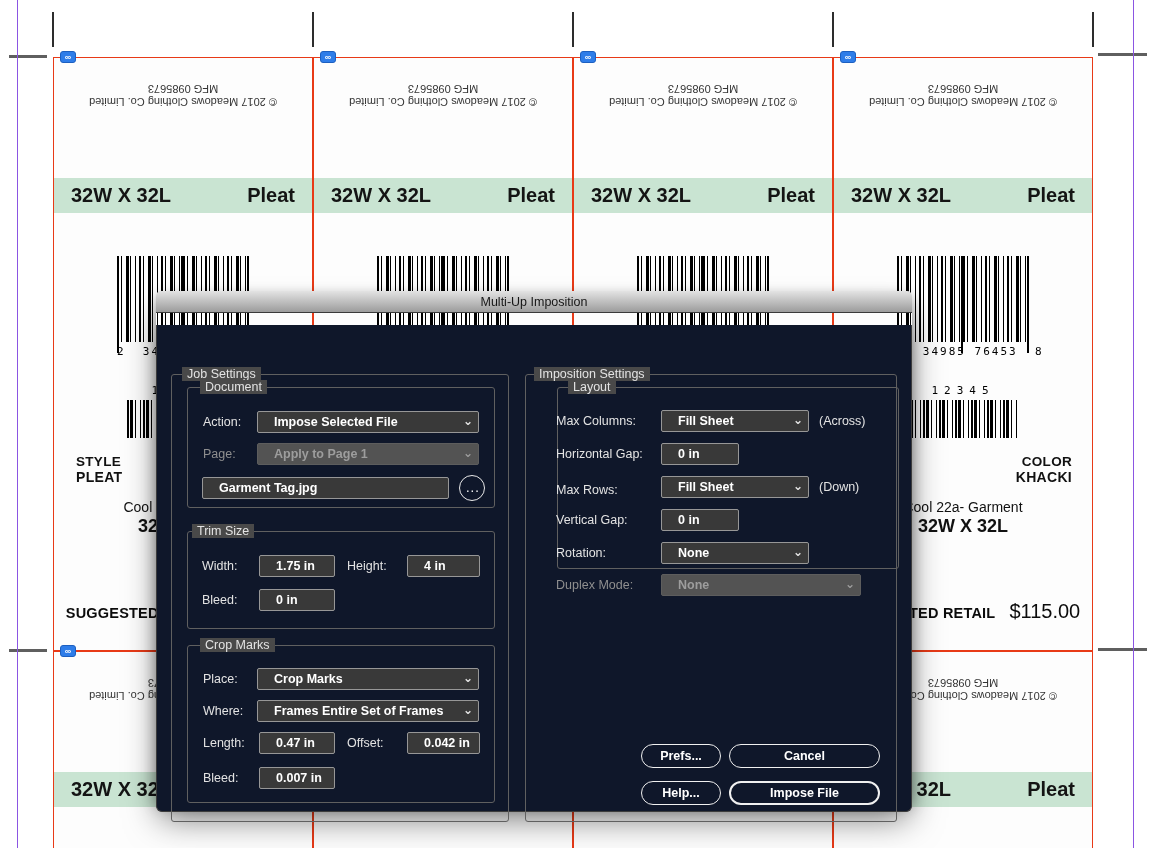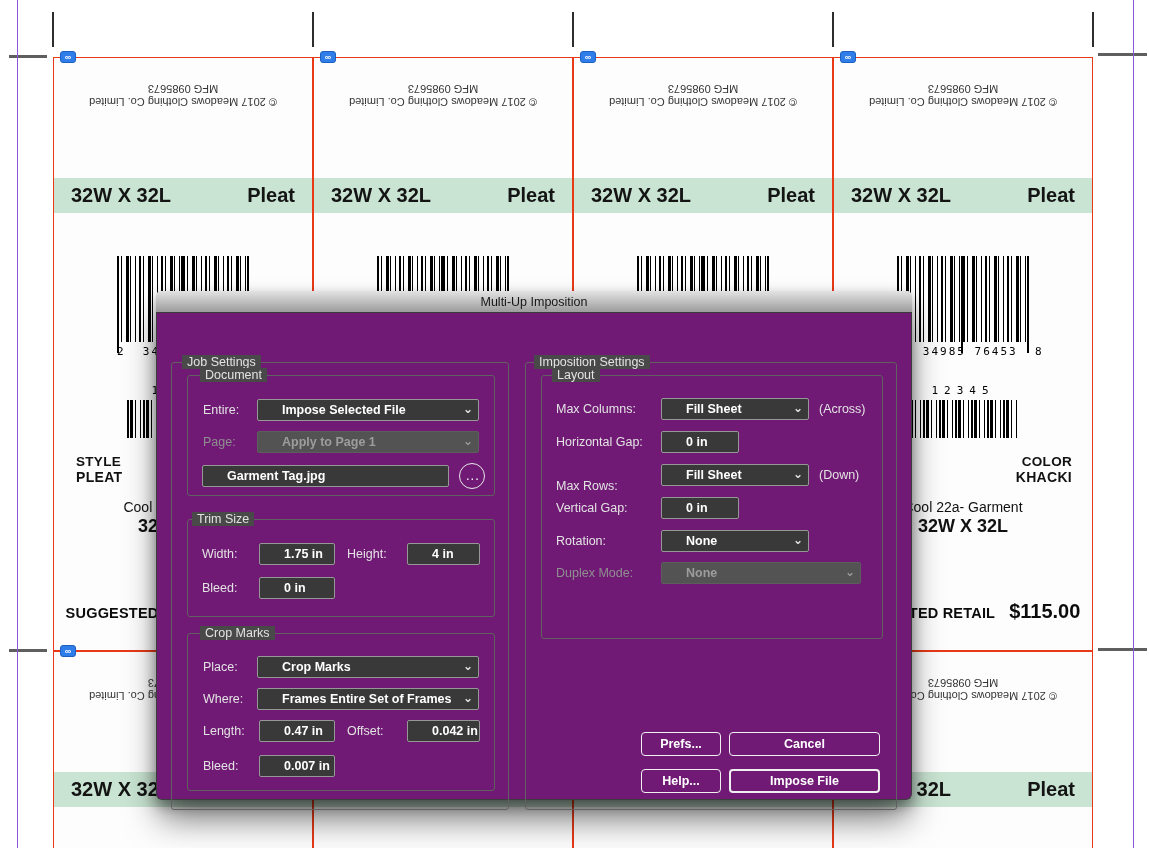"Job Settings" .dlg-body { background: #701a75 -> #0f172a; margin-top: none -> 12px }
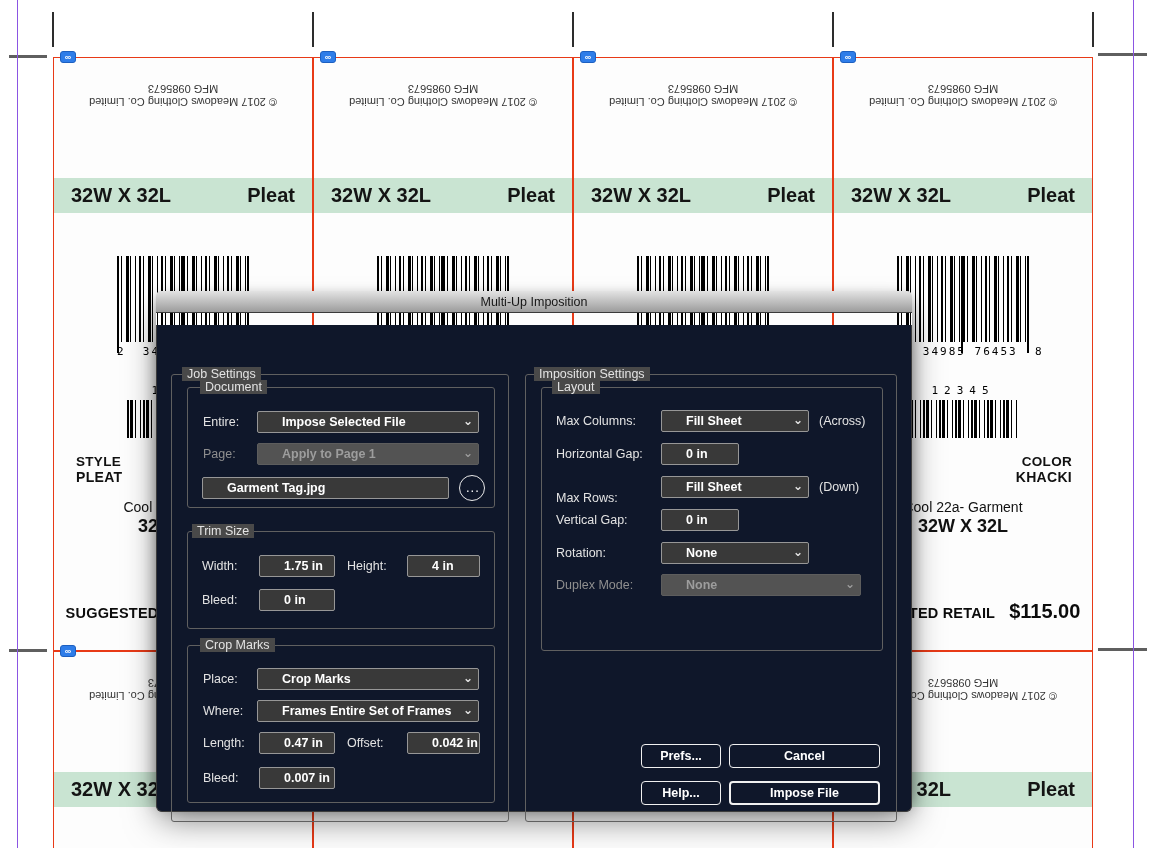"Layout" div.groupbox { height: 264px -> 182px; left: 384px -> 400px }
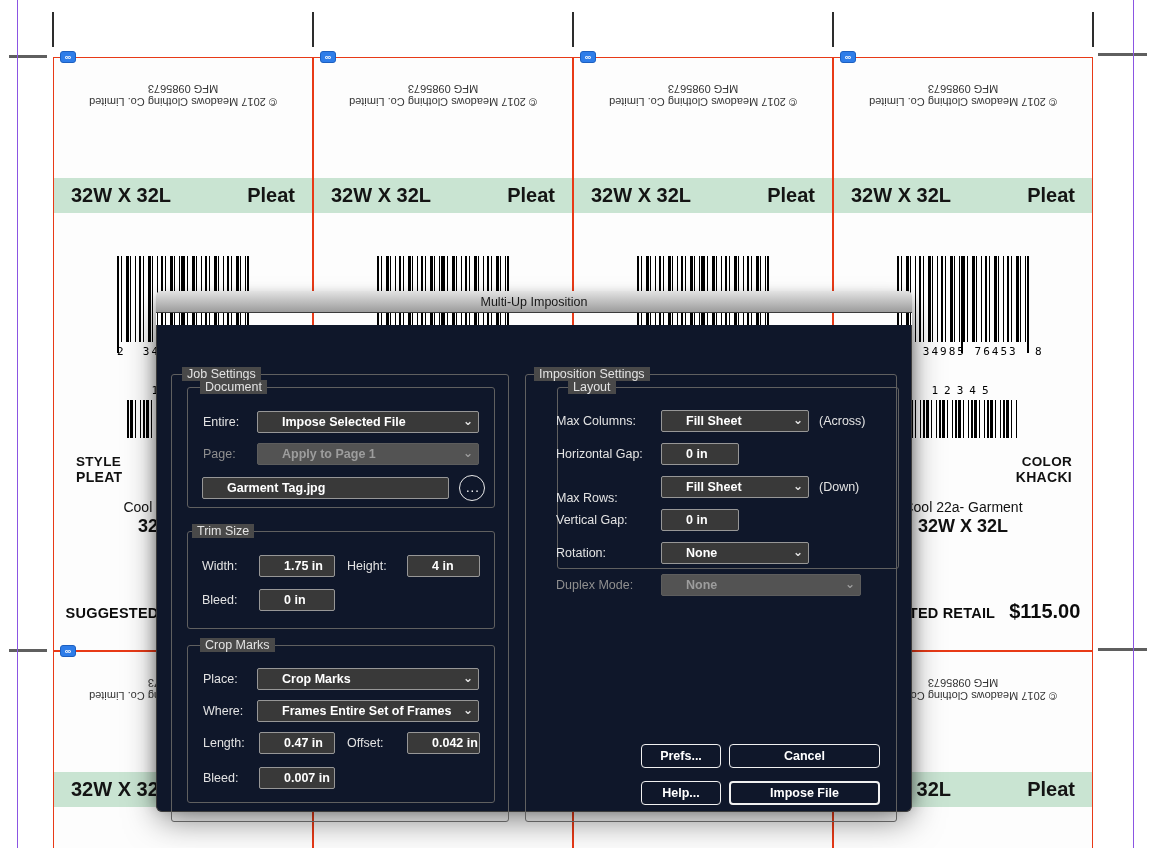"Entire:" div.row-label { text: Entire -> Action }
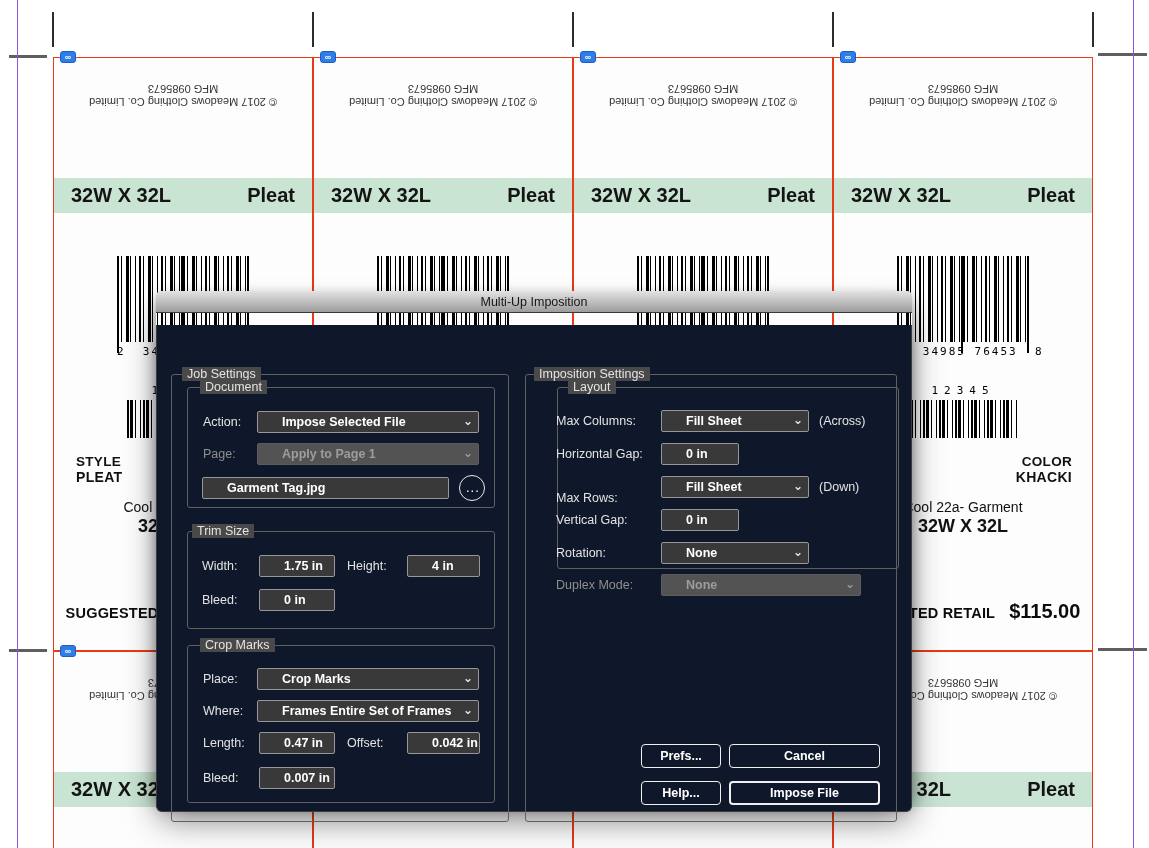"Impose Selected File" .field { padding: 0 24px -> 0 16px }
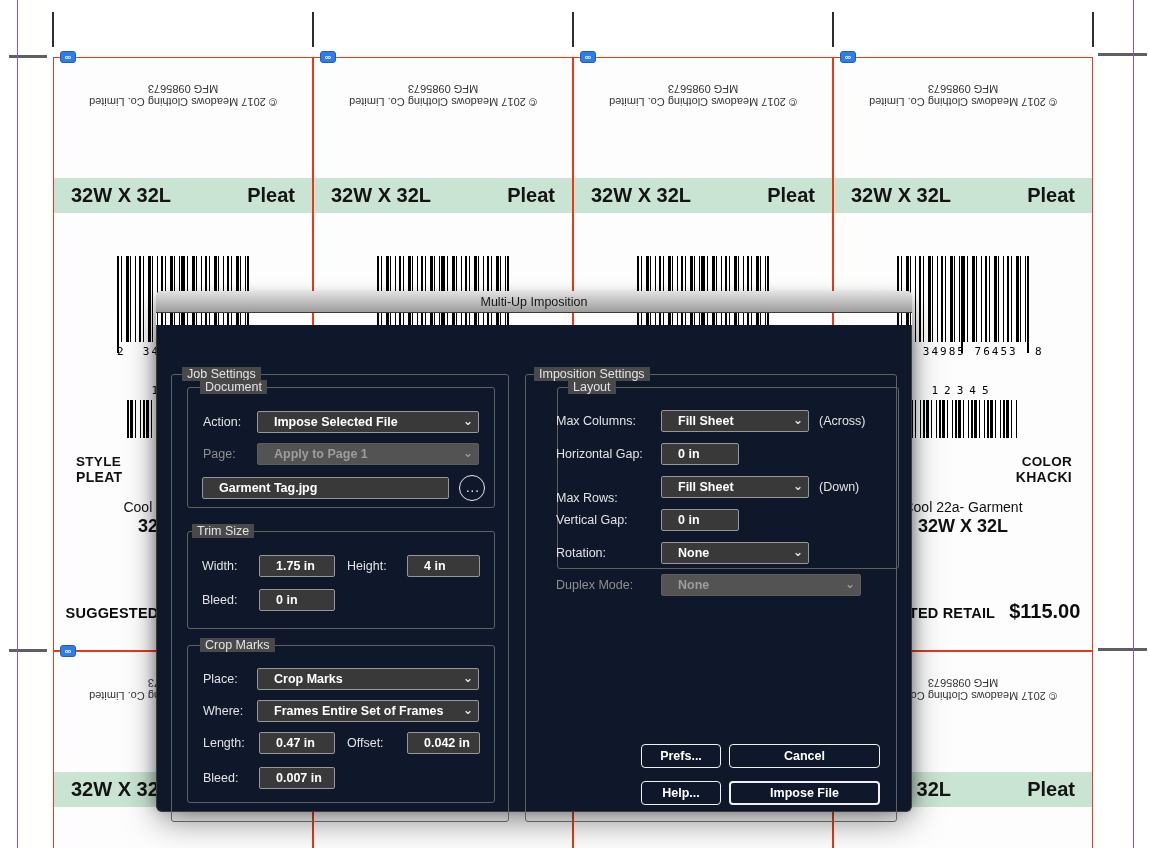"Max Rows:" div.row-label { top: 162px -> 154px }
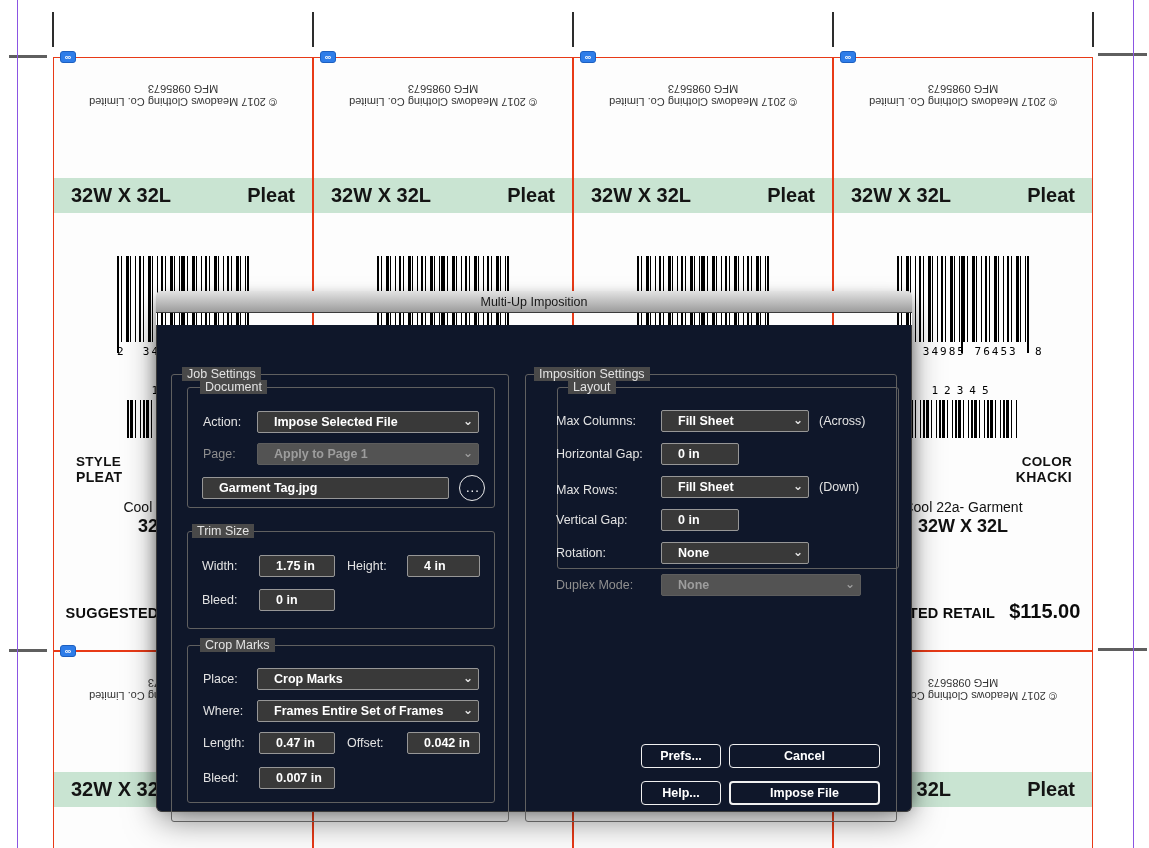"$115.00" .retail-price { font-weight: 700 -> 400 }
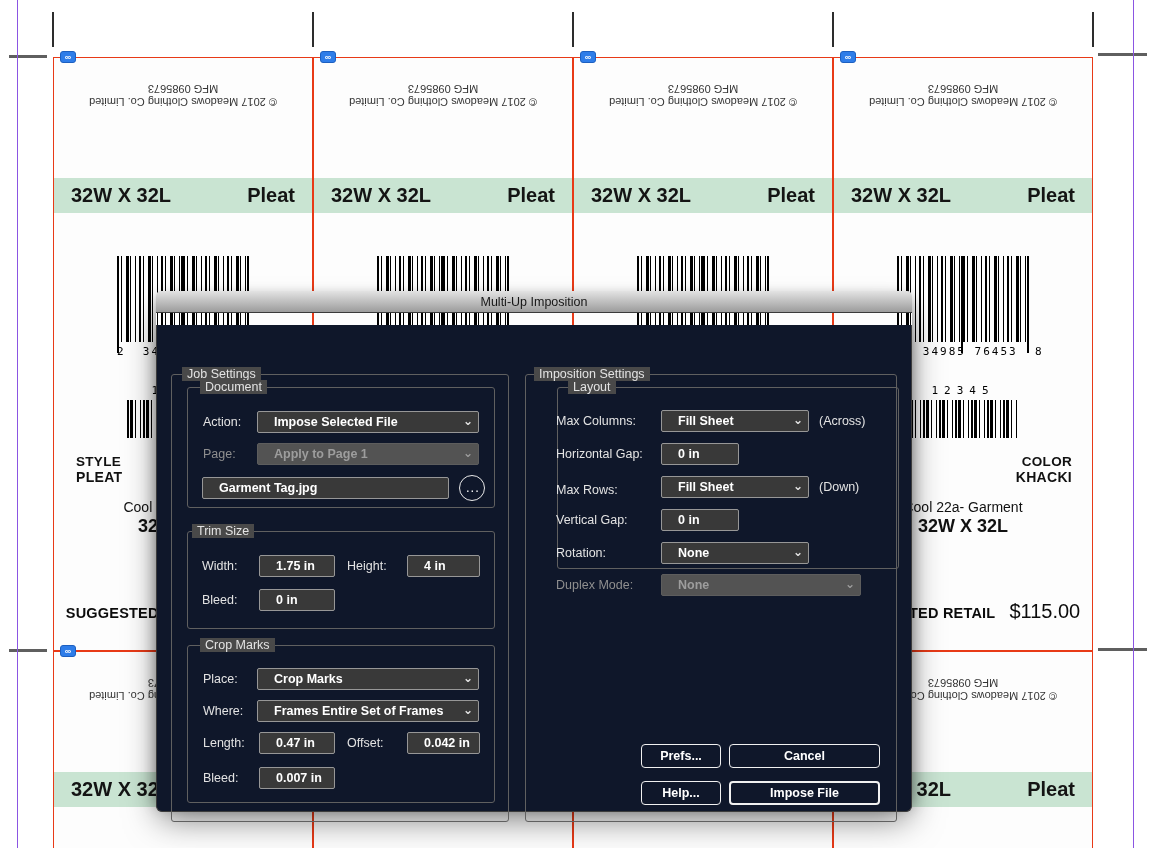"Prefs..." .pill-btn { border-radius: 4px -> 12px }
